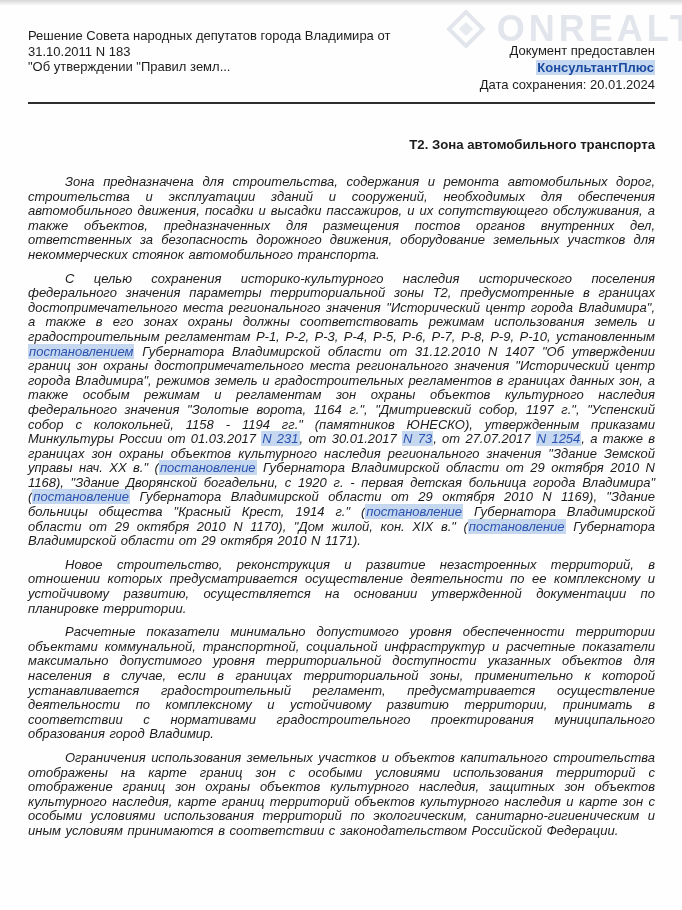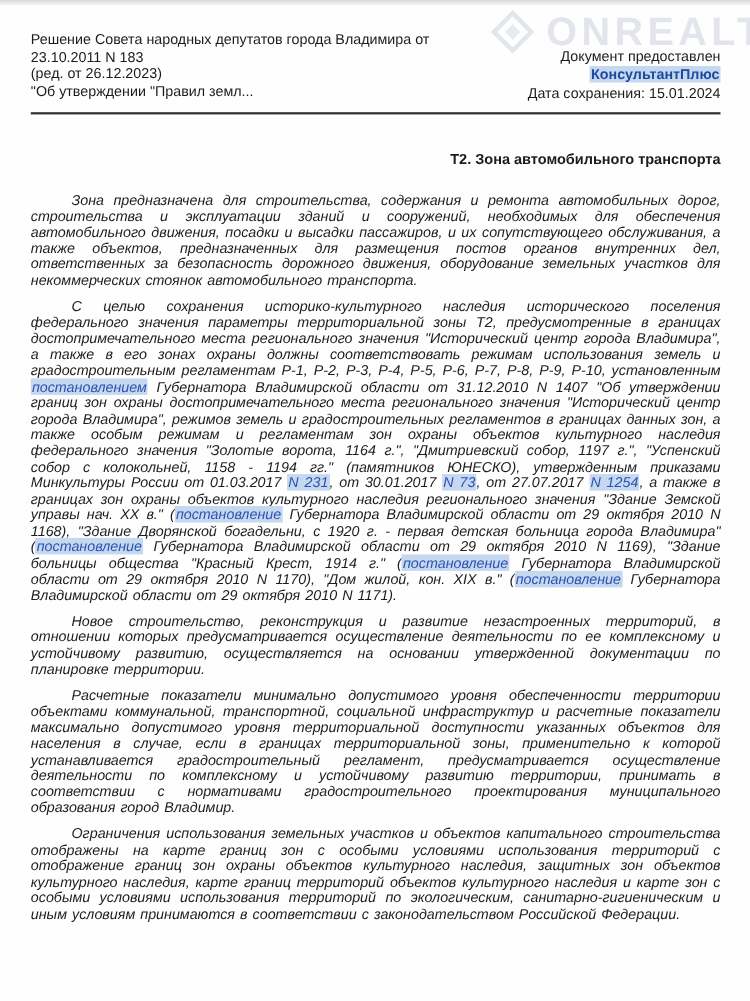"23.10.2011 N 183" div { text: 23.10.2011 -> 31.10.2011 }
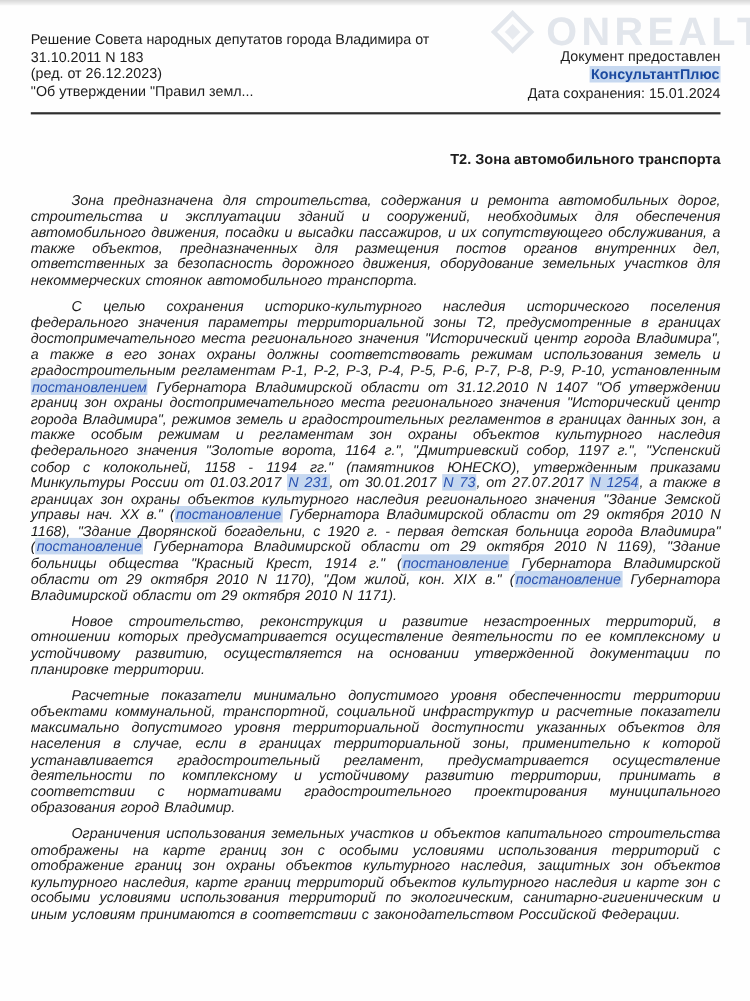"(ред. от 26.12.2023)" div { html: <div>(ред. от 26.12.2023)</div> -> none }
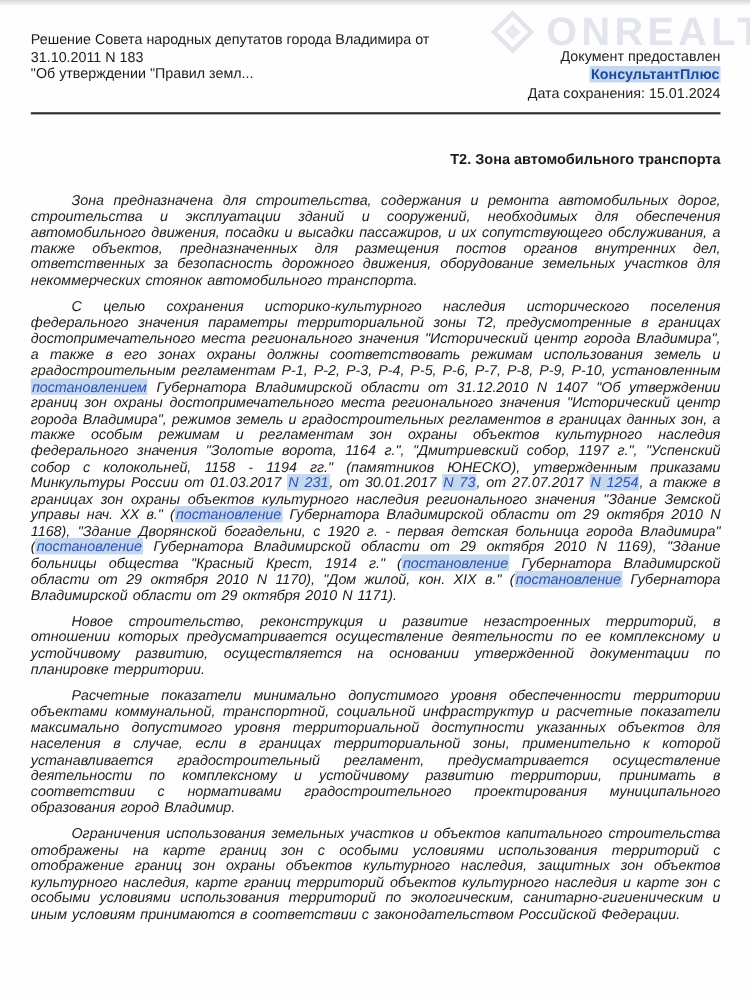"Дата сохранения: 15.01.2024" div { text: 15.01.2024 -> 20.01.2024 }
